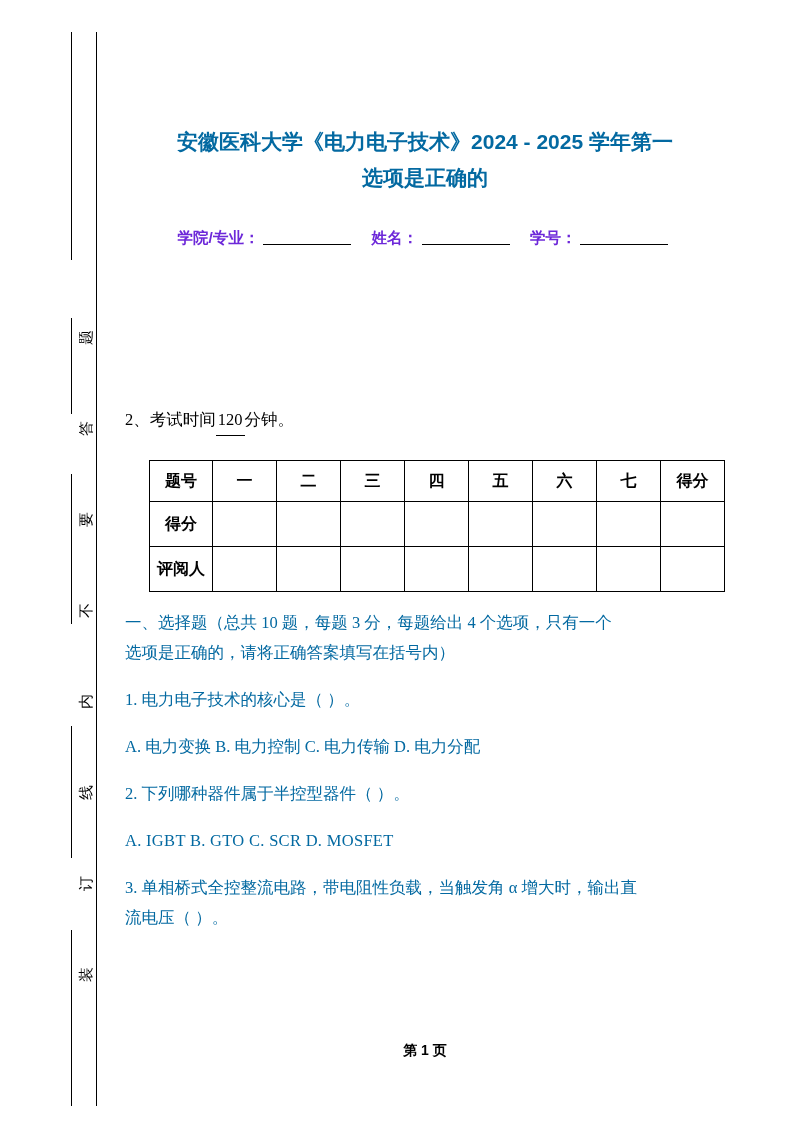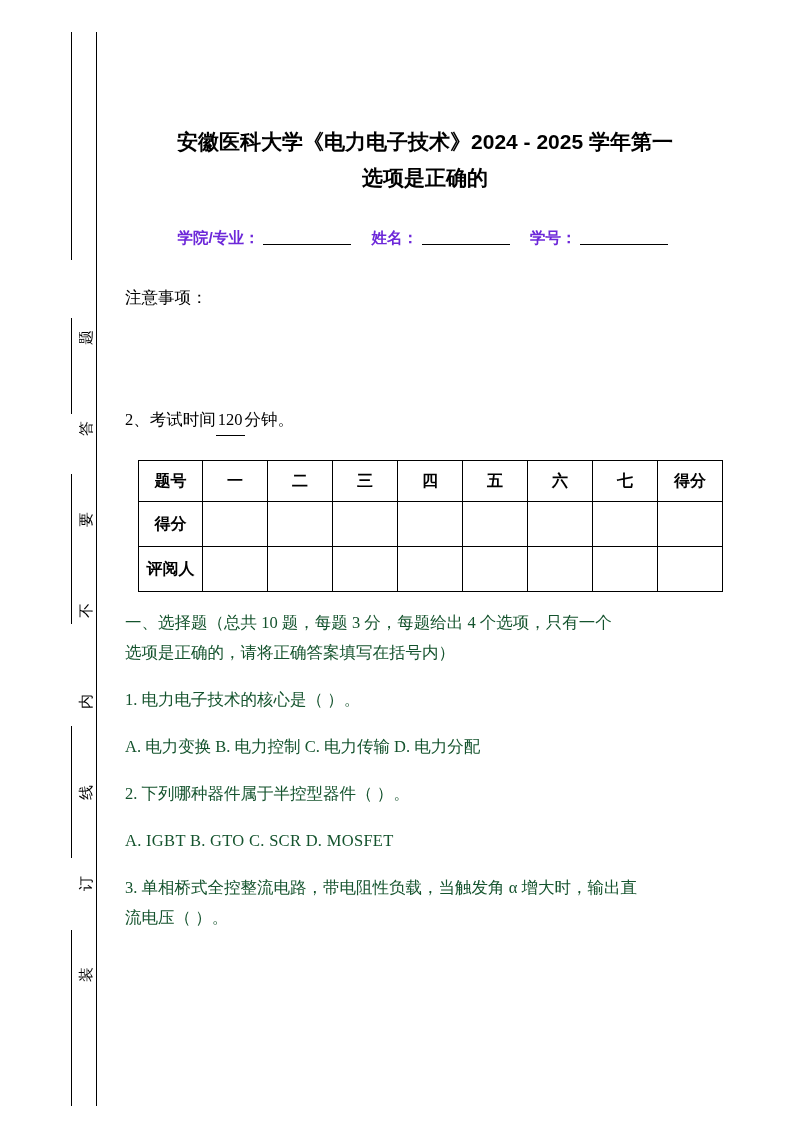"安徽医科大学《电力电子技术》2024 - 2025 学年第一" .doc-title { color: #000000 -> #0369a1 }
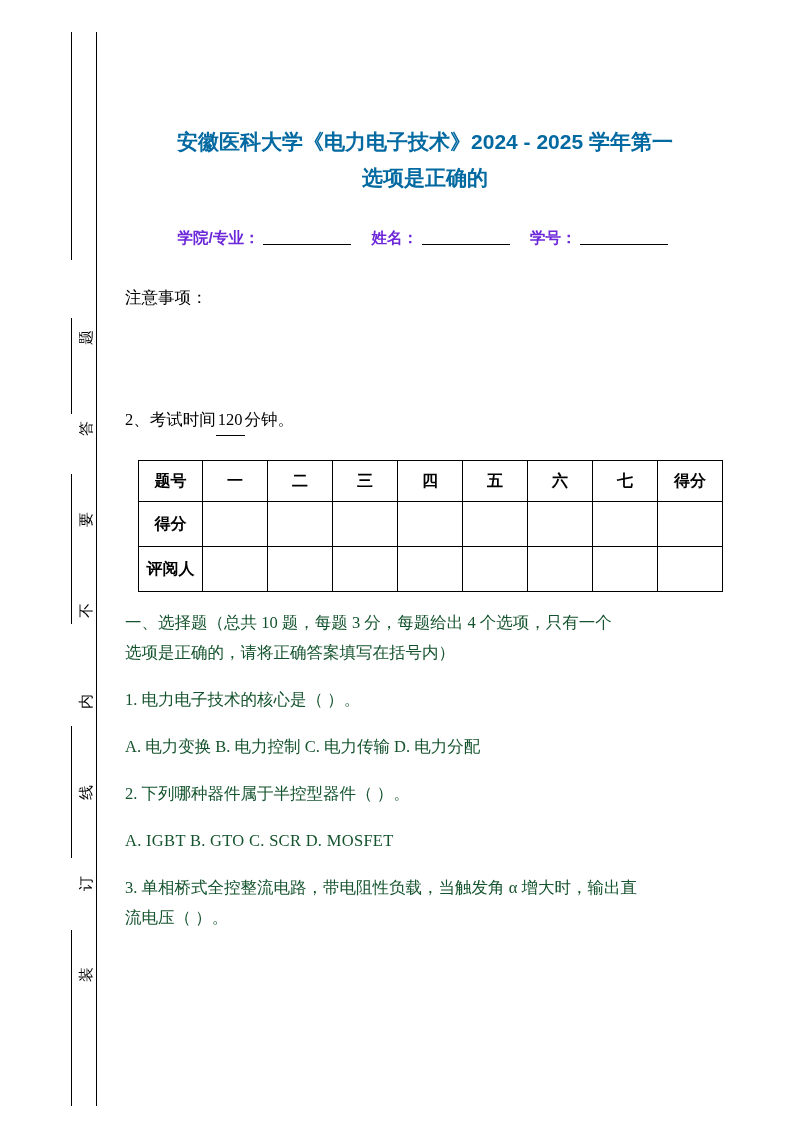"注意事项：" div.body-text { html: <div>注意事项：</div> -> none }
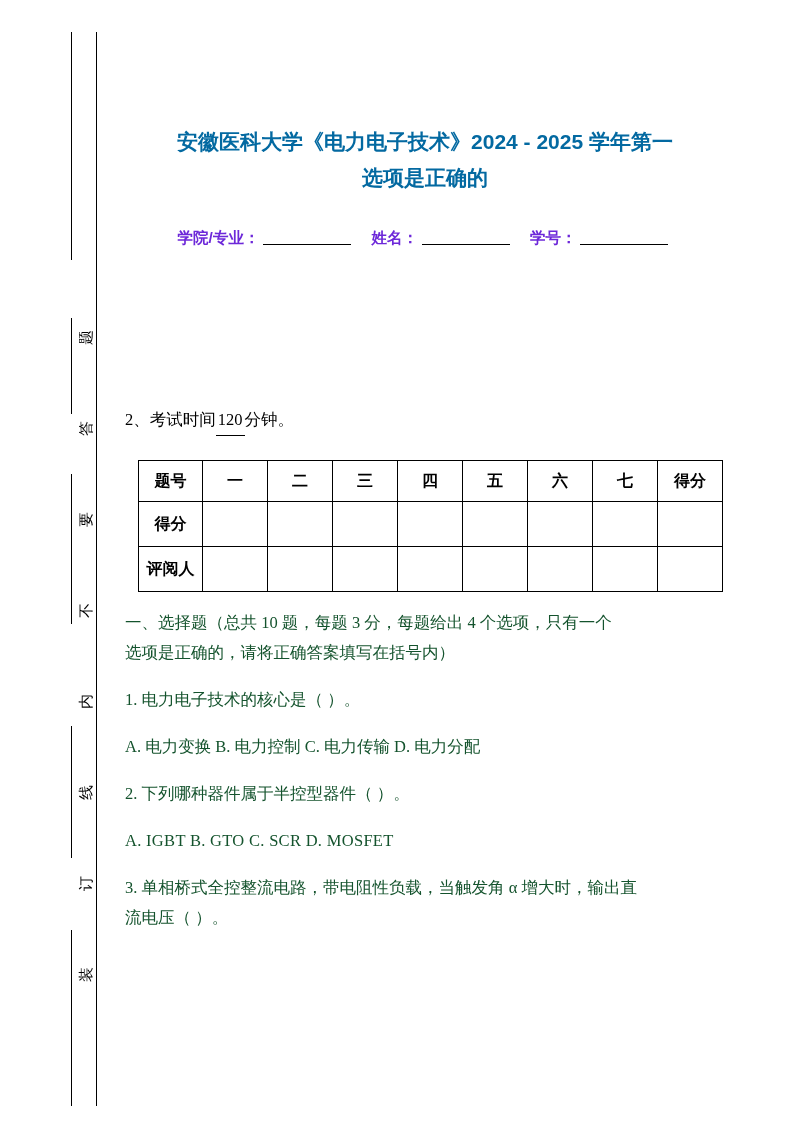"题号" #score-table { left: 13px -> 24px }
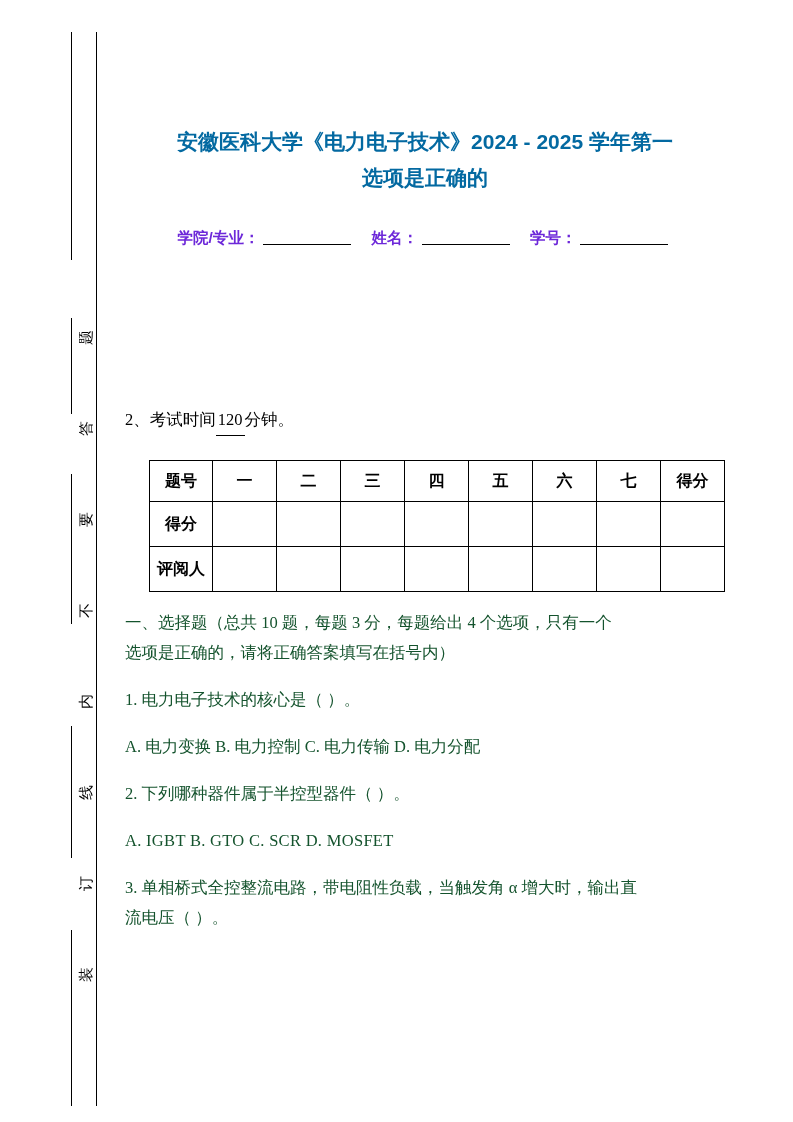"一、选择题（总共 10 题，每题 3 分，每题给出" .q-block { color: #14532d -> #0369a1 }
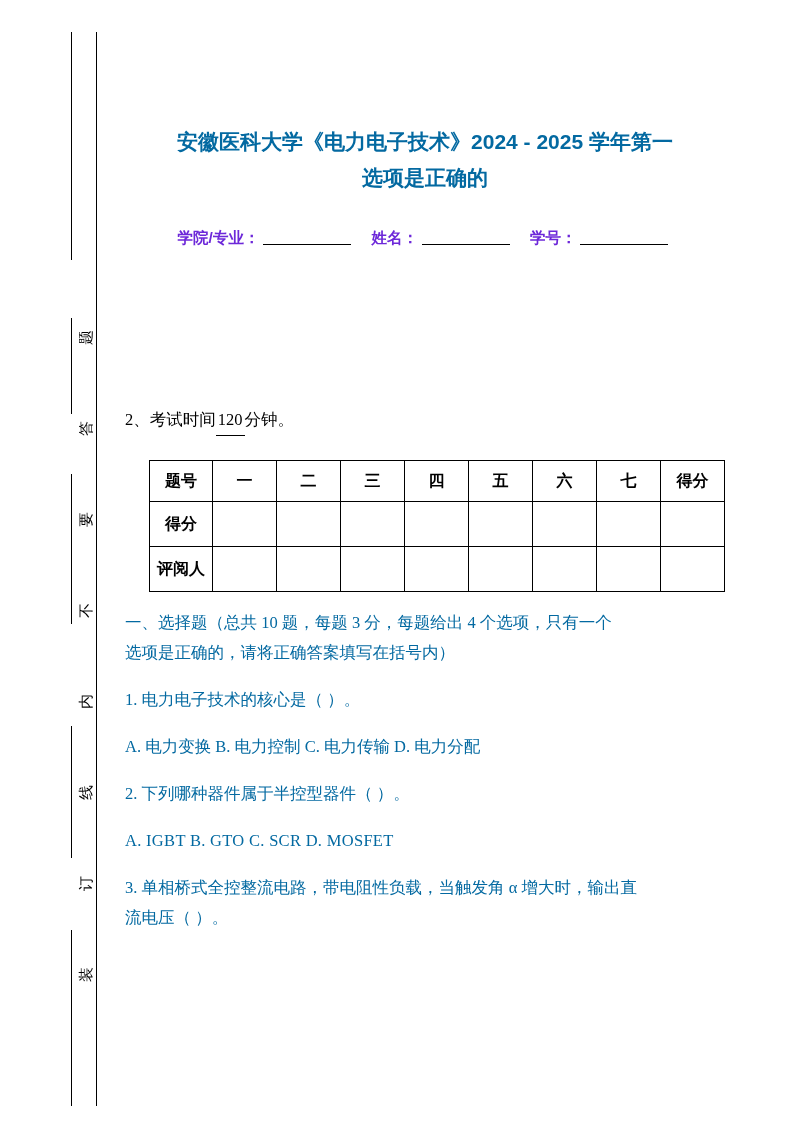"第 1 页" div { html: none -> <div>第 1 页</div> }
